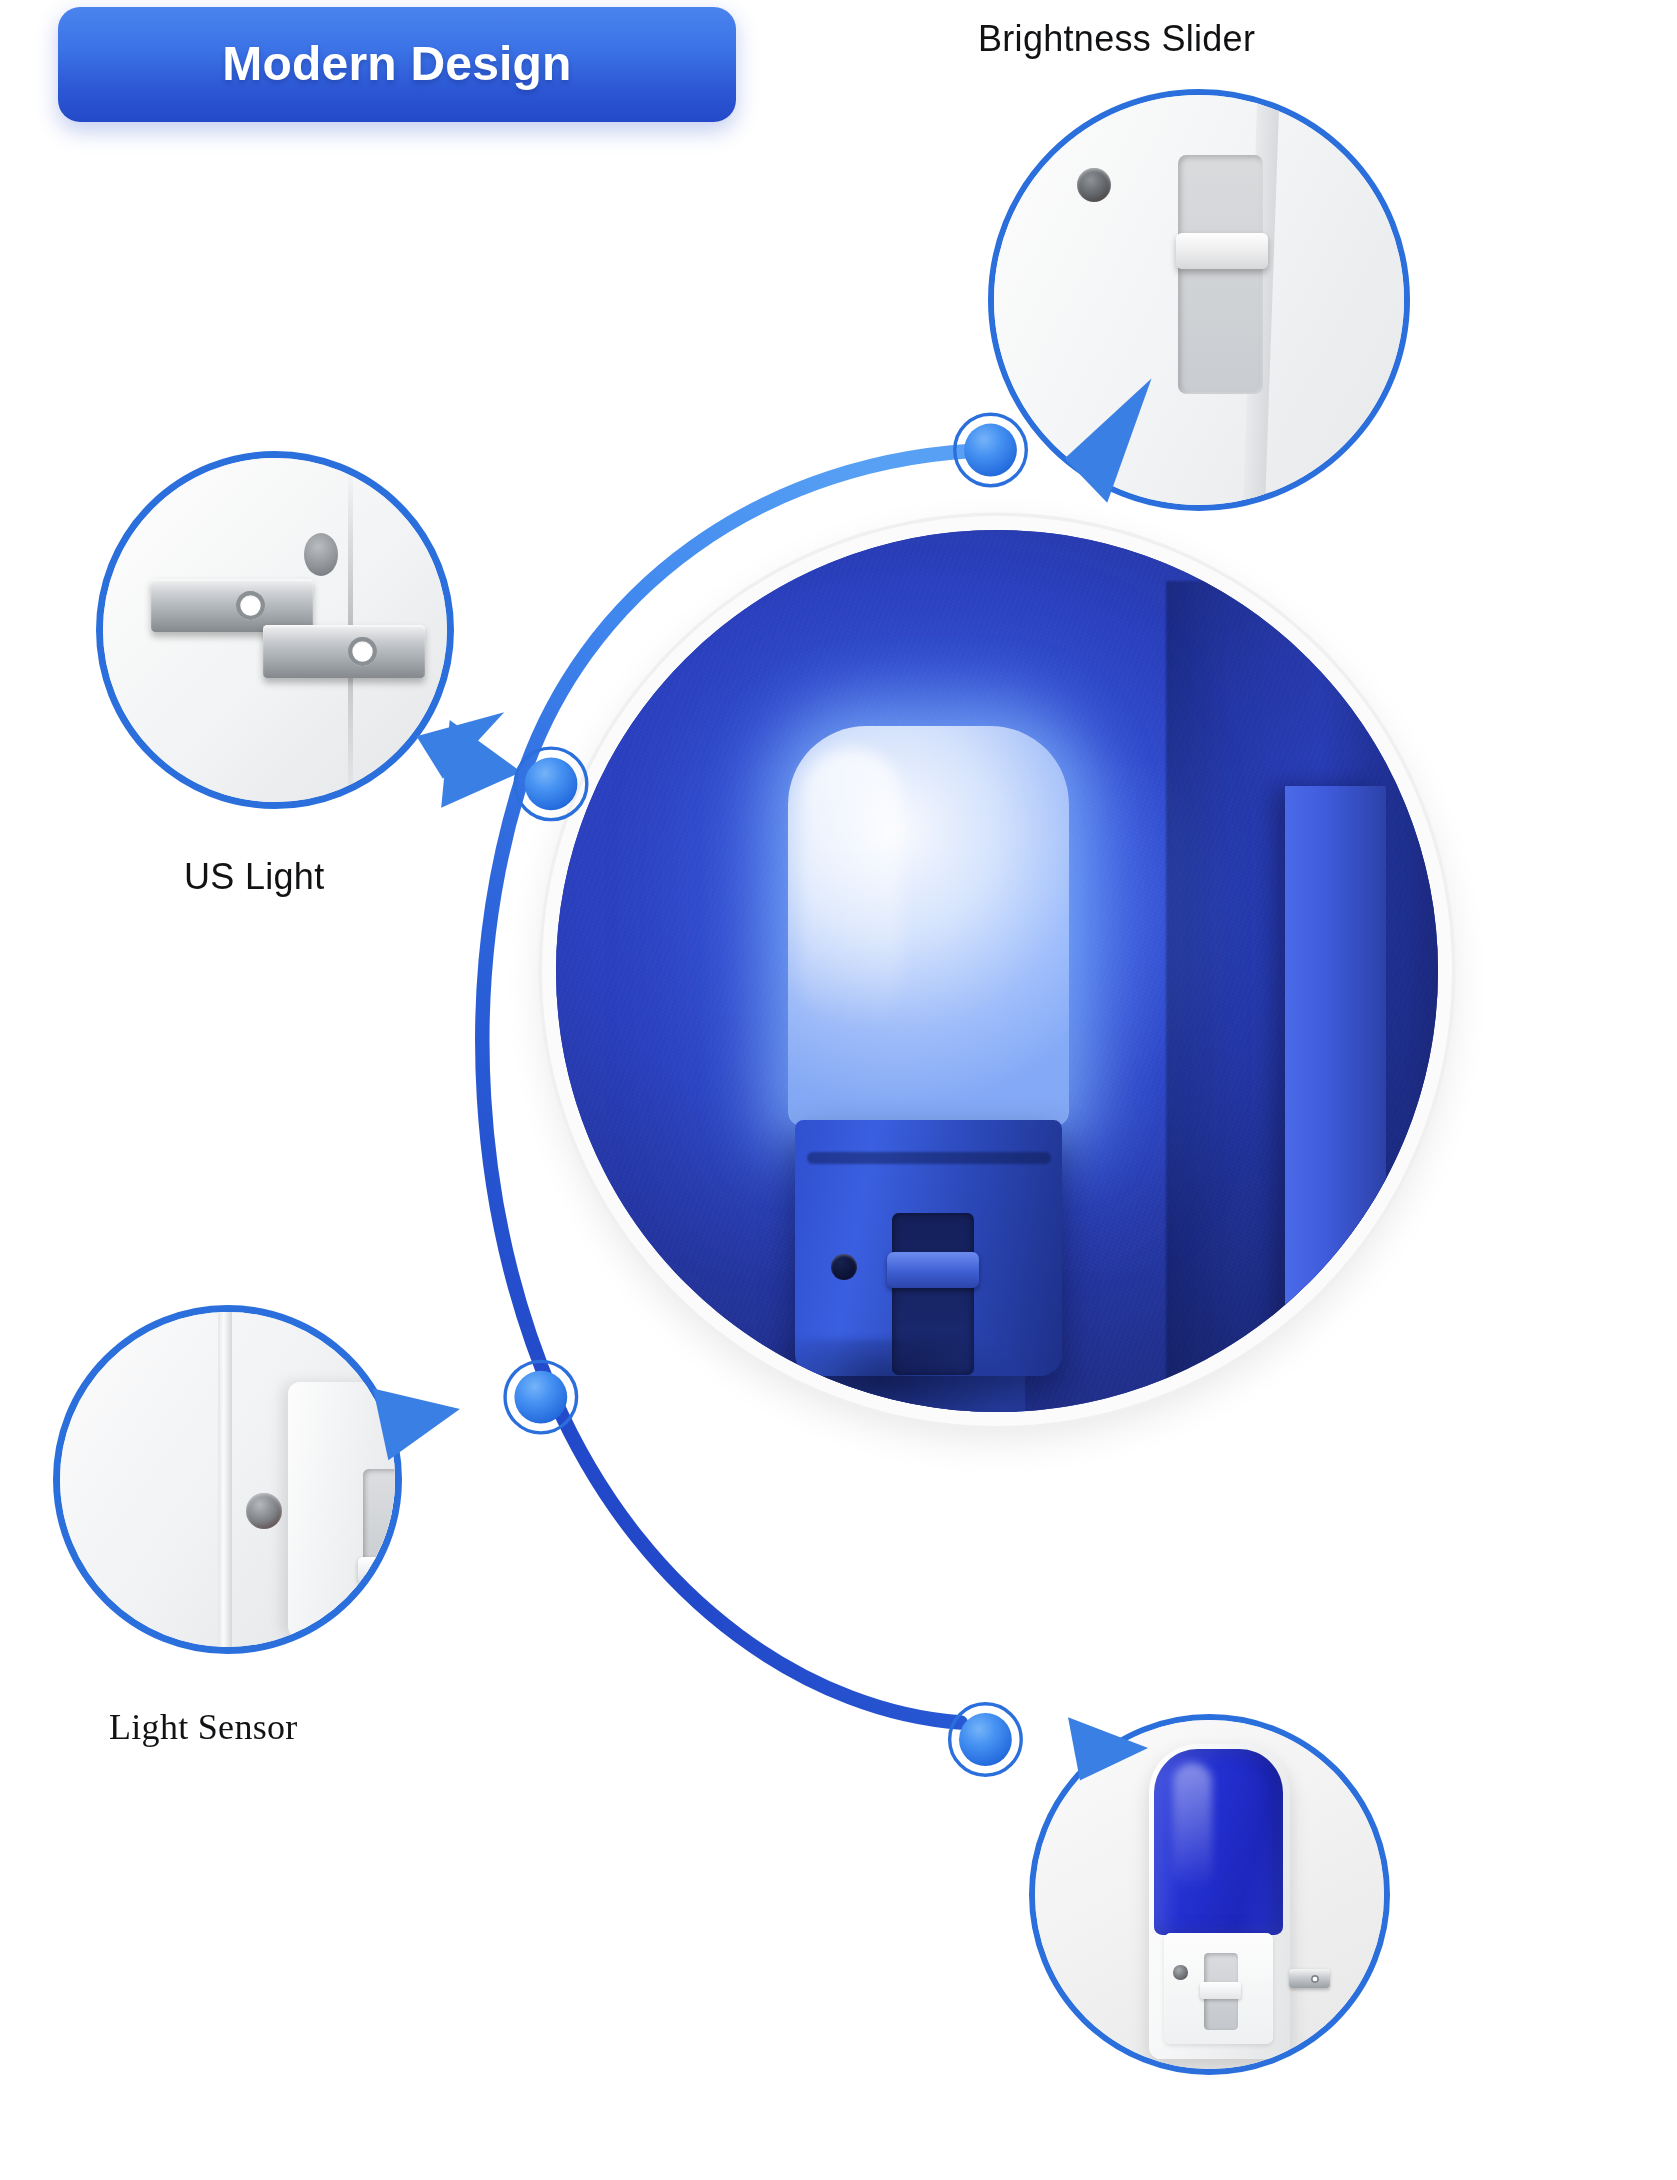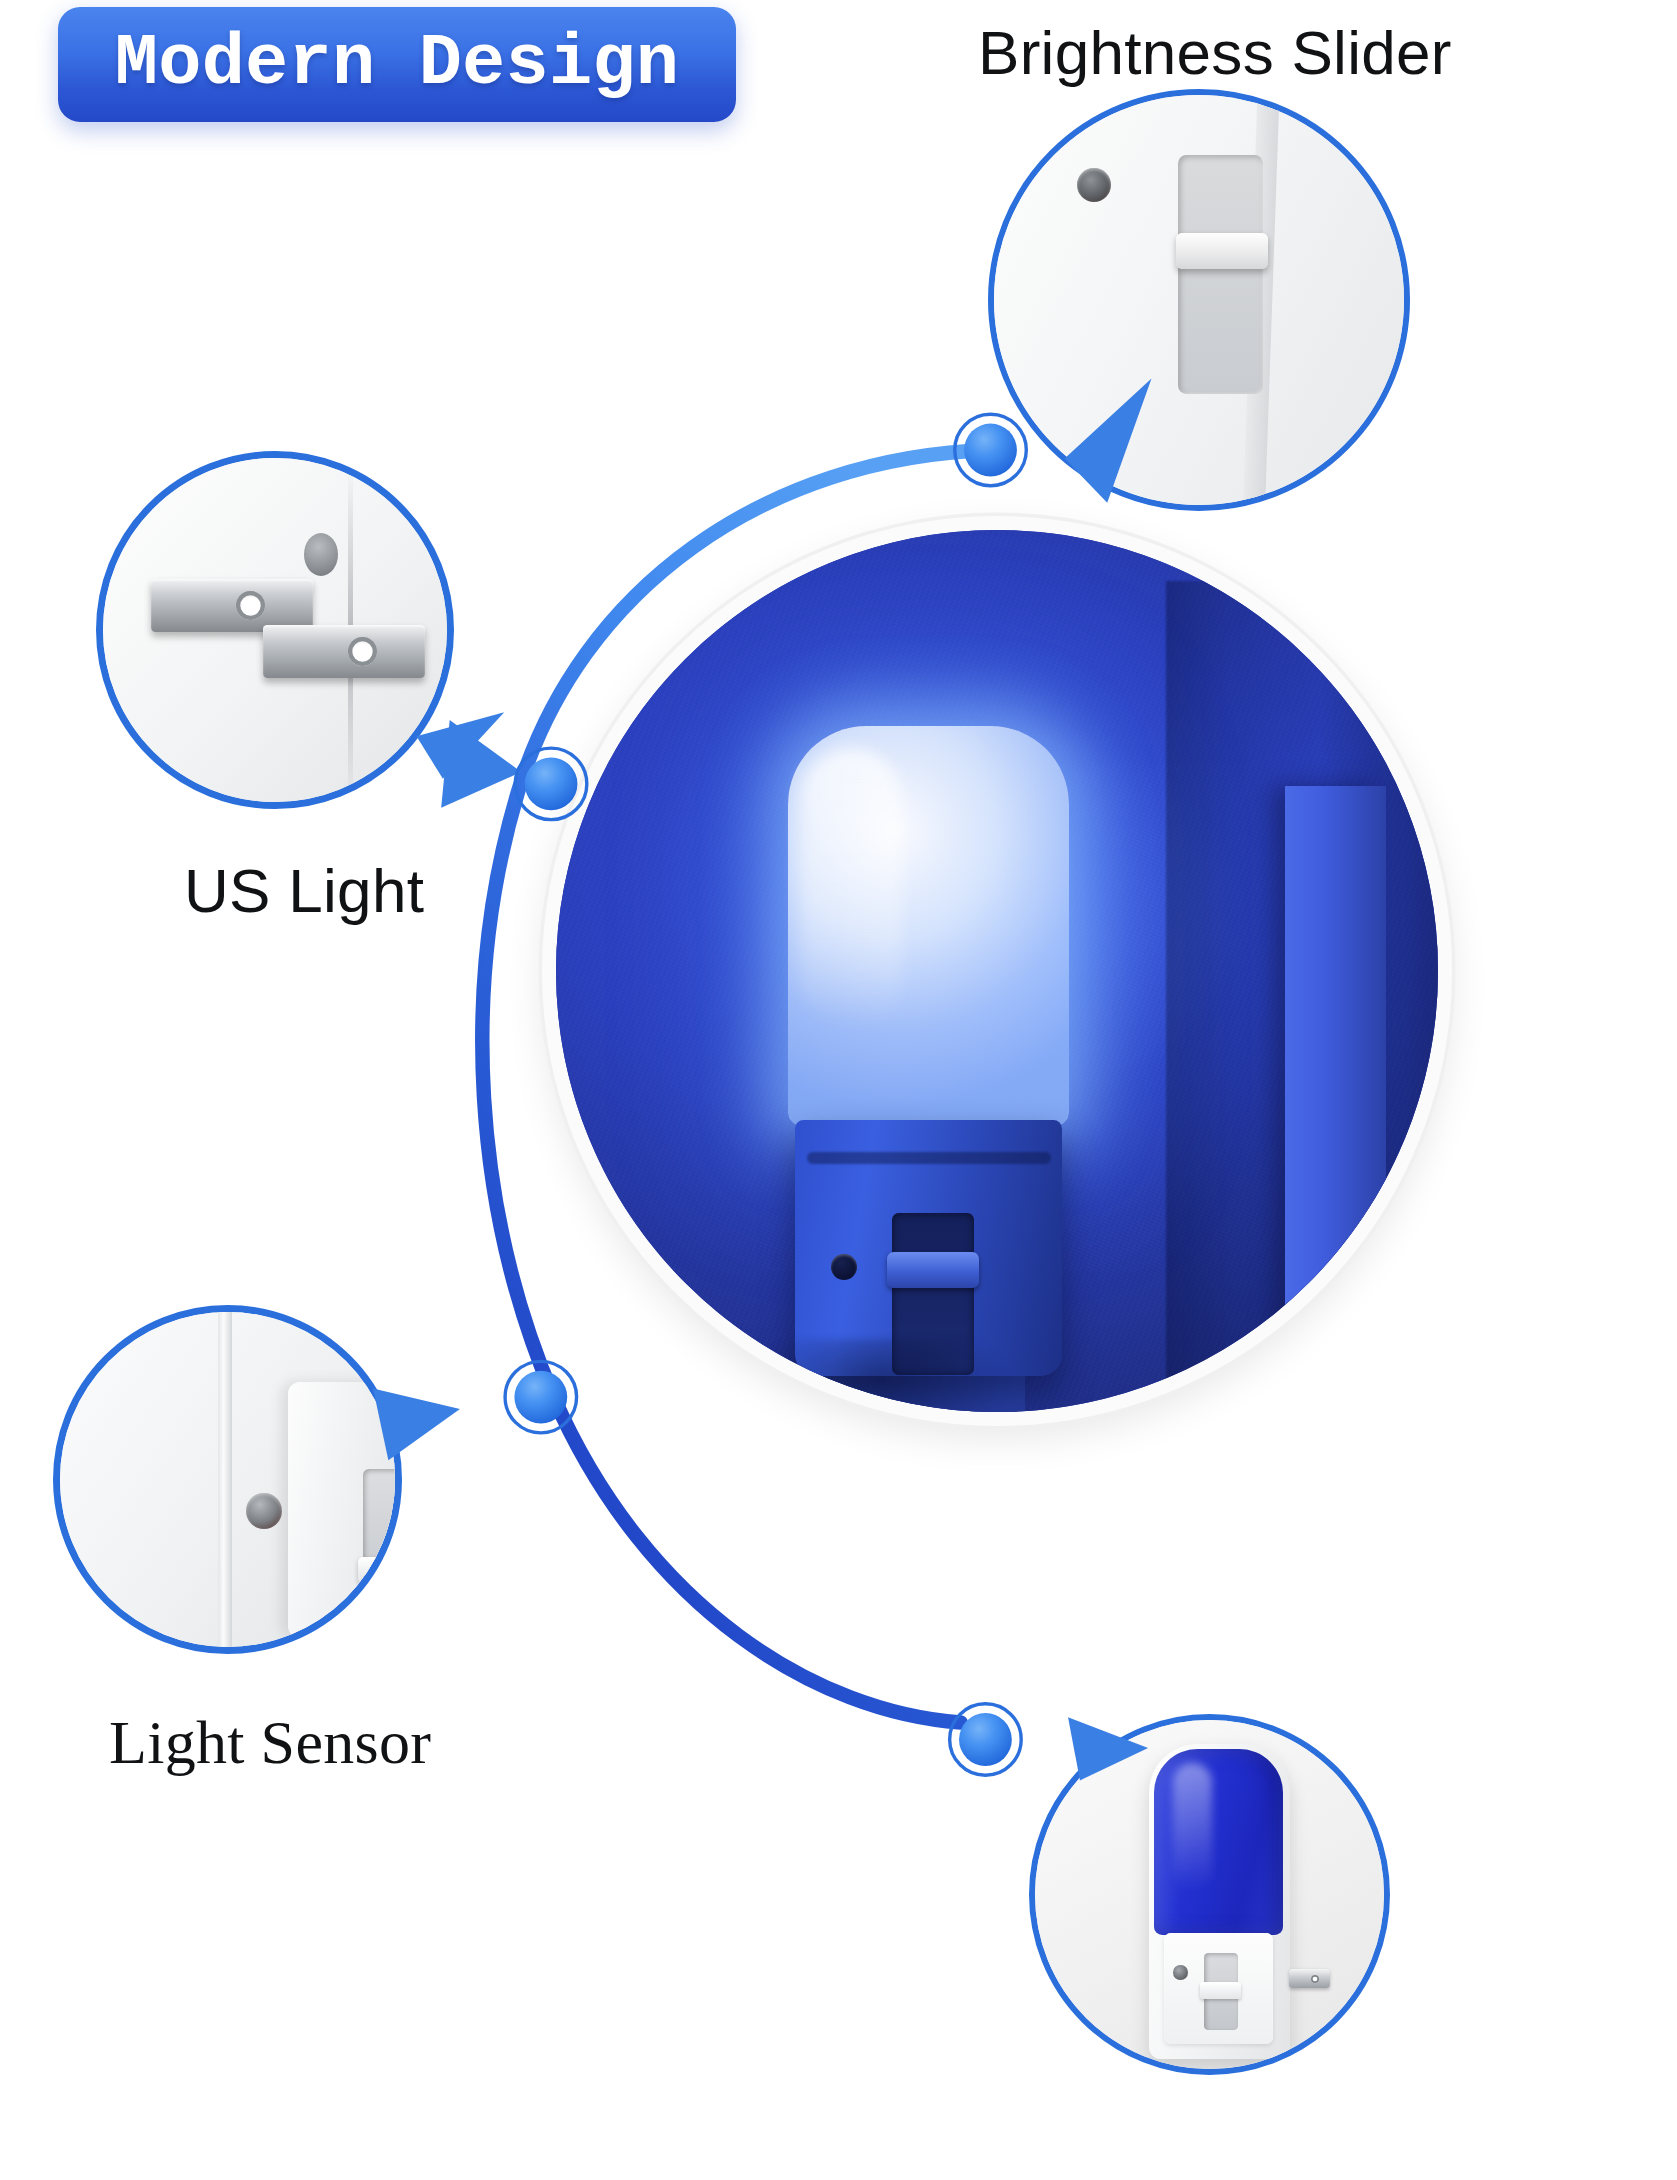"Modern Design" #badge .txt { font-family: Liberation Mono, monospace -> none; font-size: 72px -> 48px }
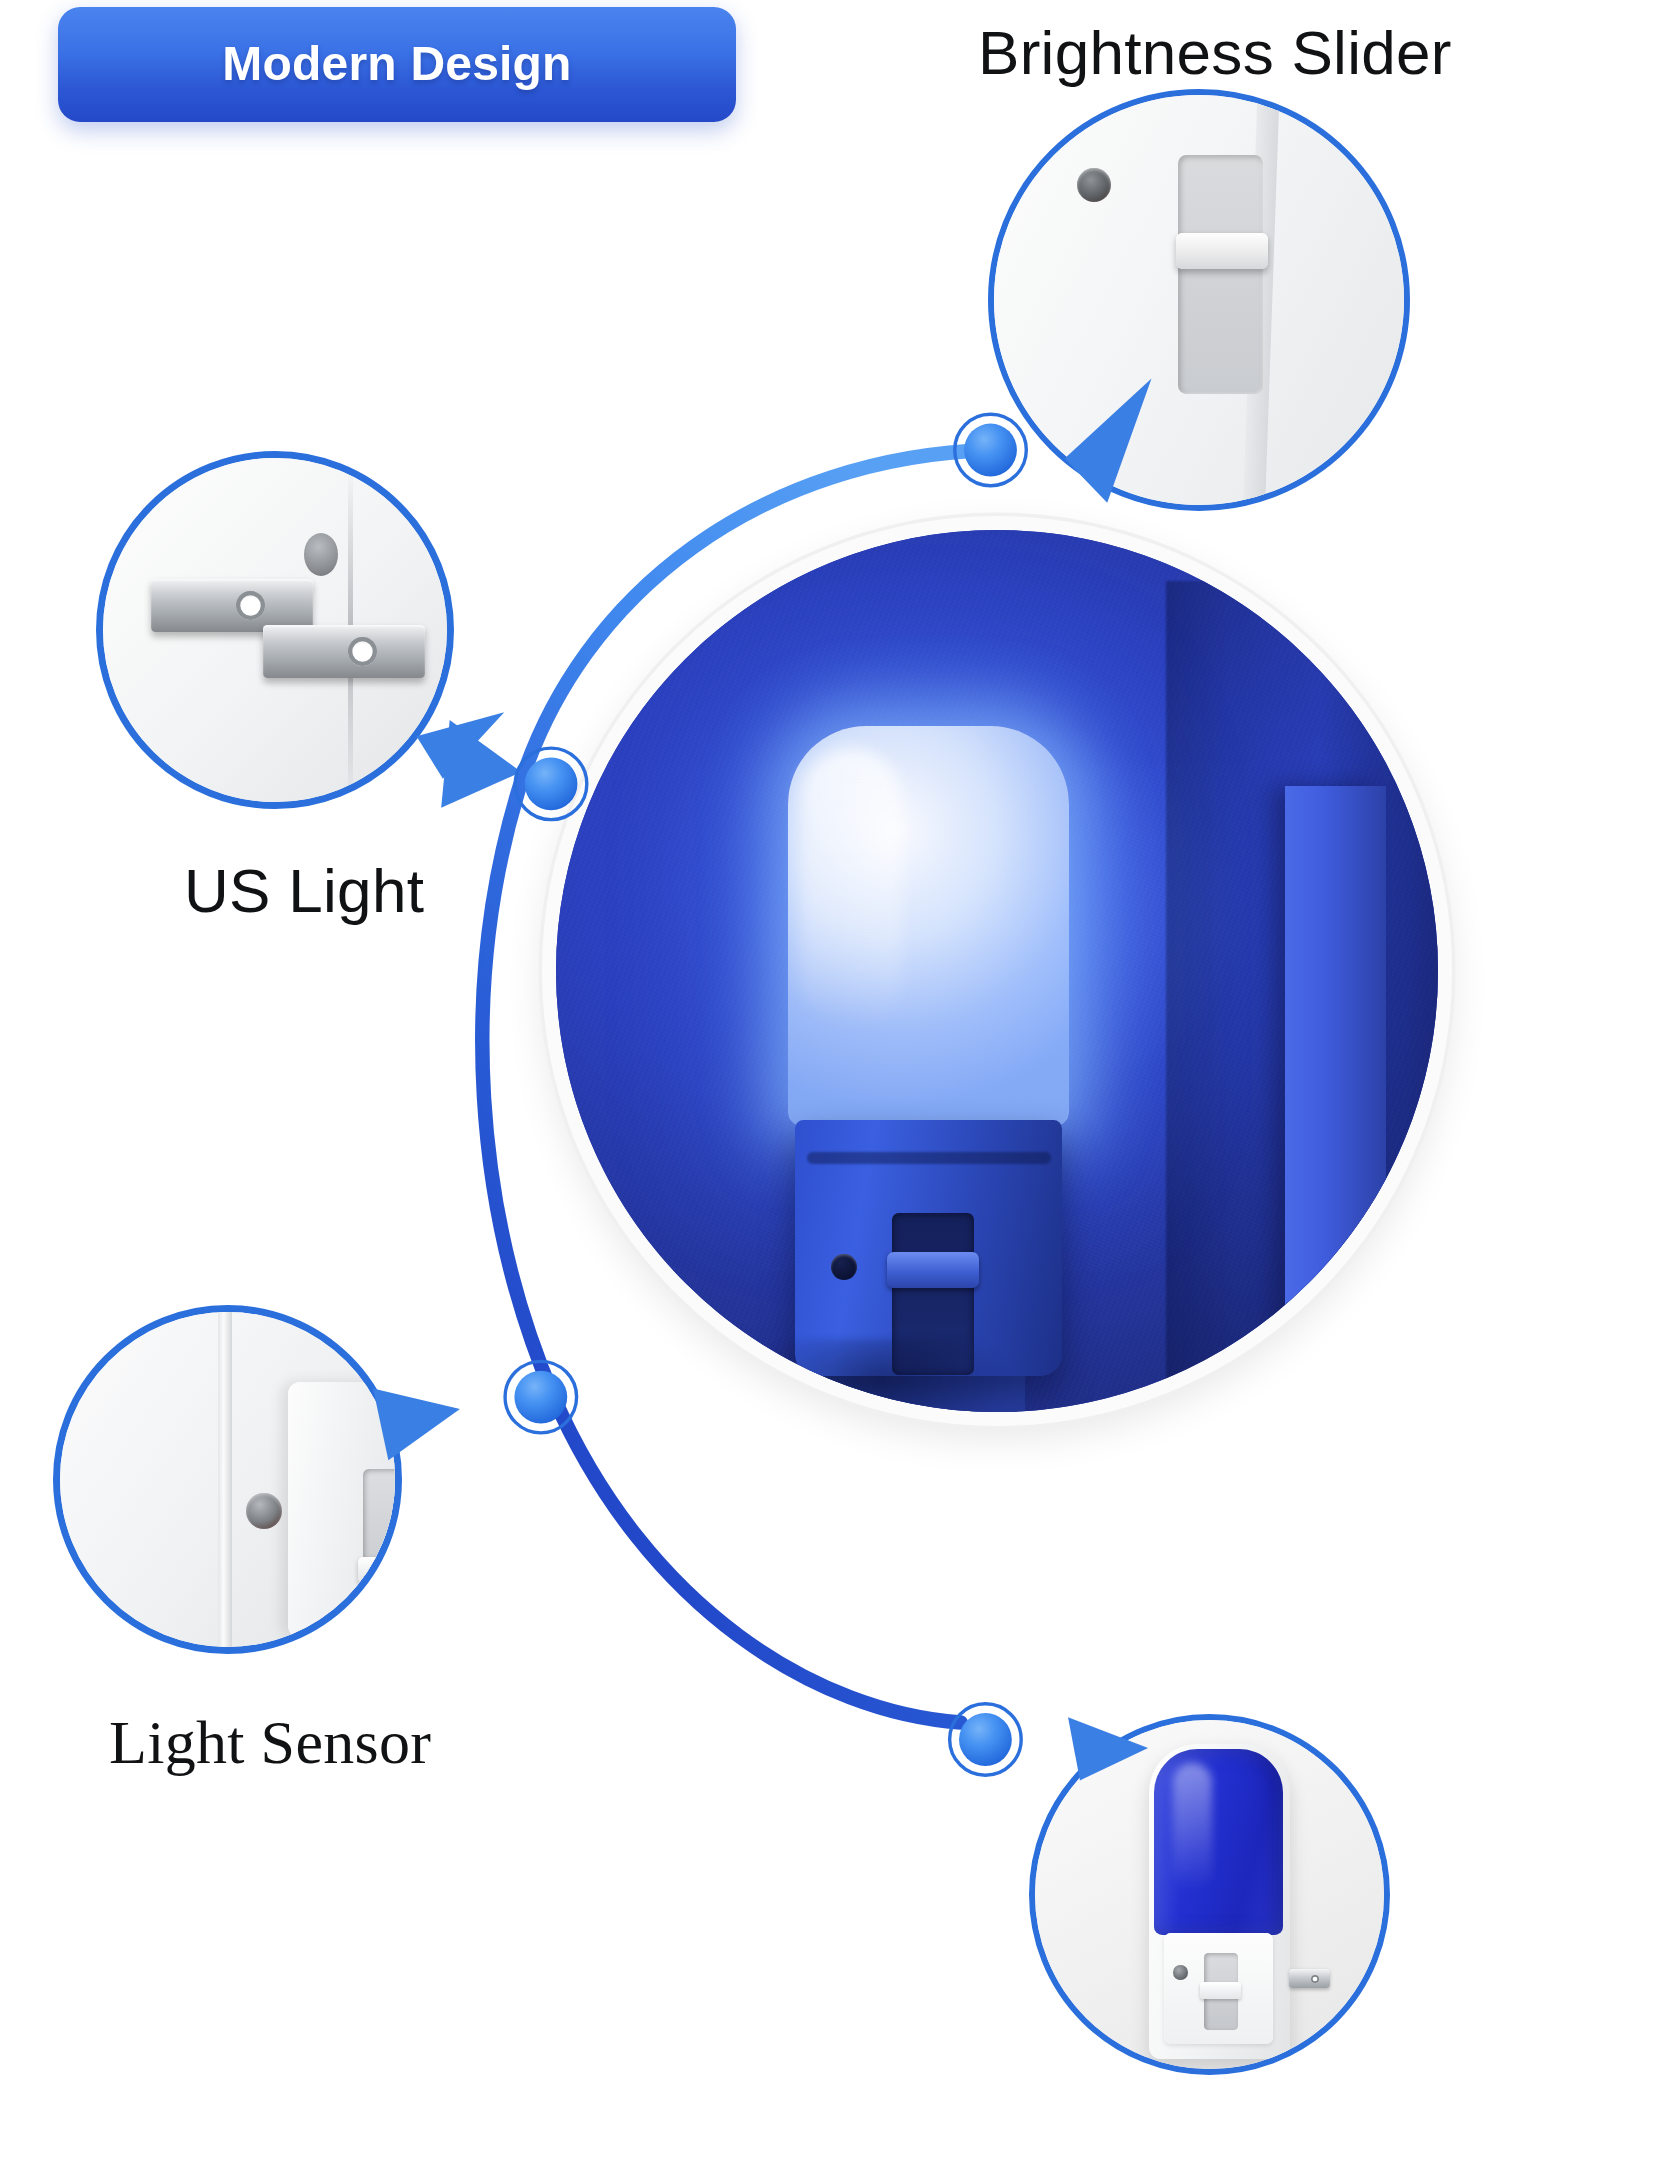"Brightness Slider" .caption { font-size: 62px -> 36px }
